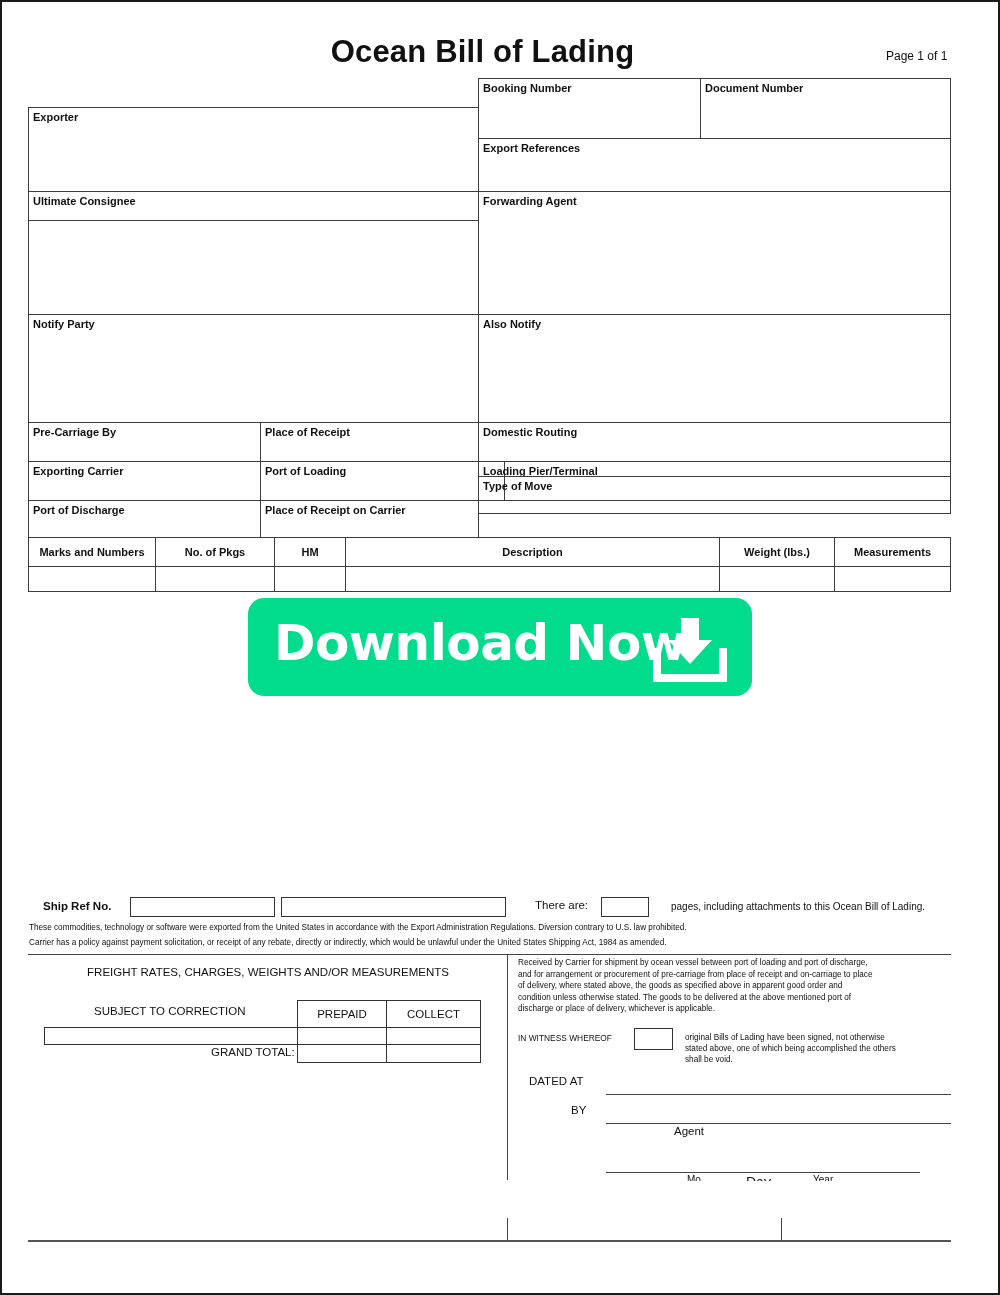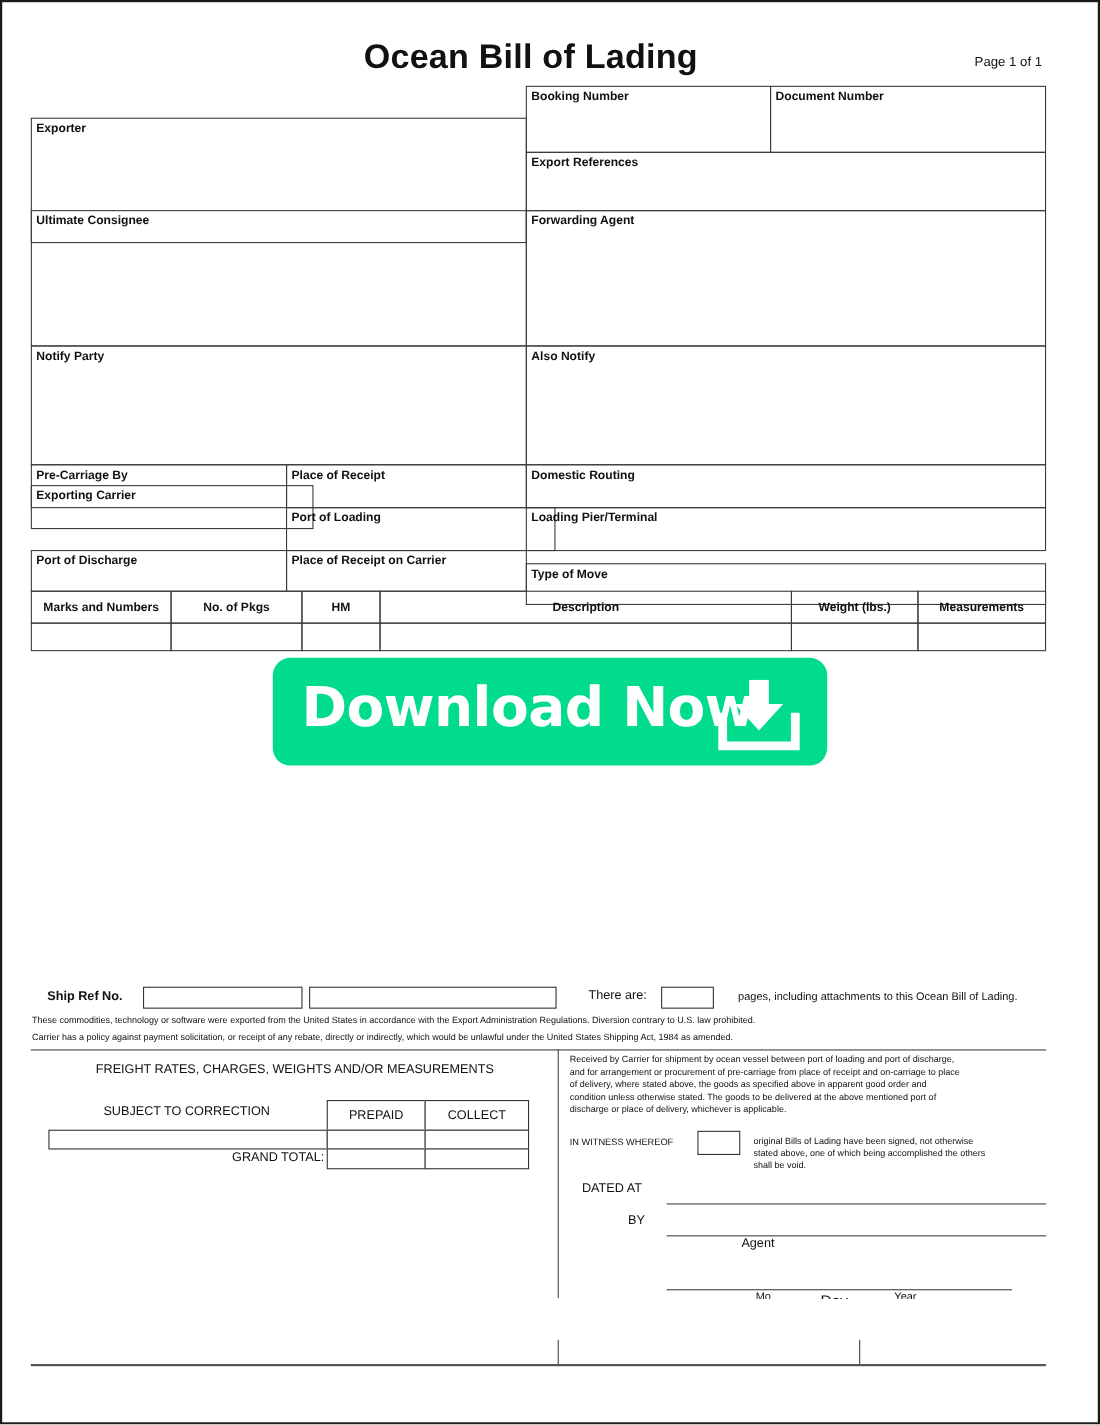"Exporting Carrier" div.cell { top: 441px -> 461px; width: 257px -> 233px }
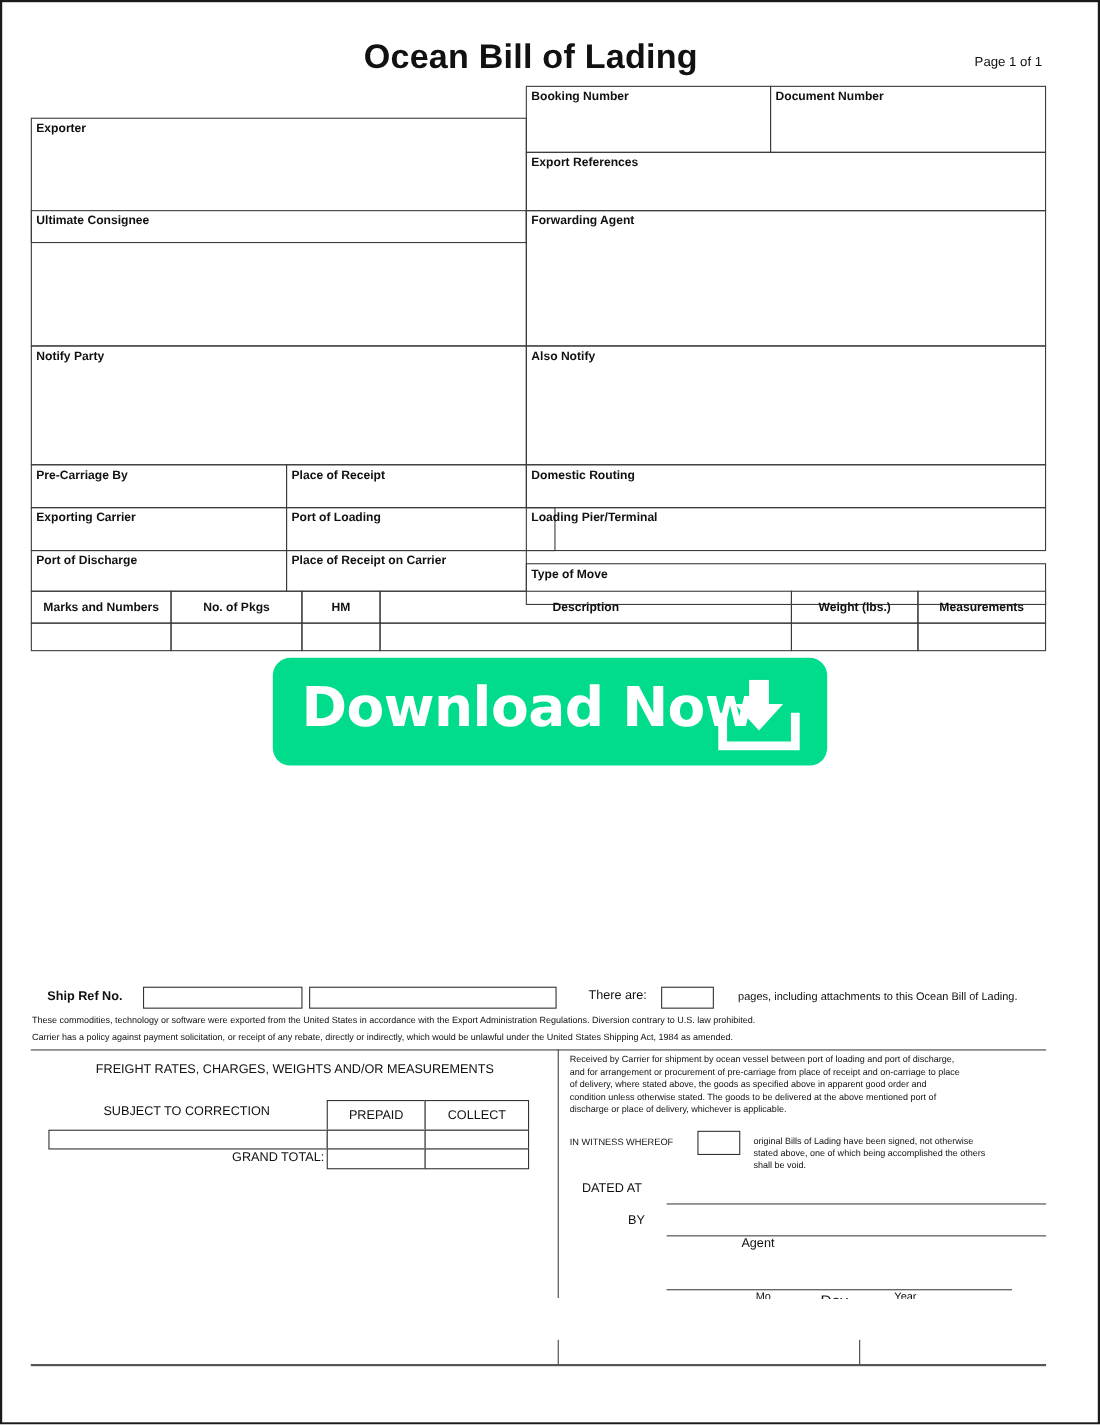"Type of Move" div.cell { top: 512px -> 476px }
